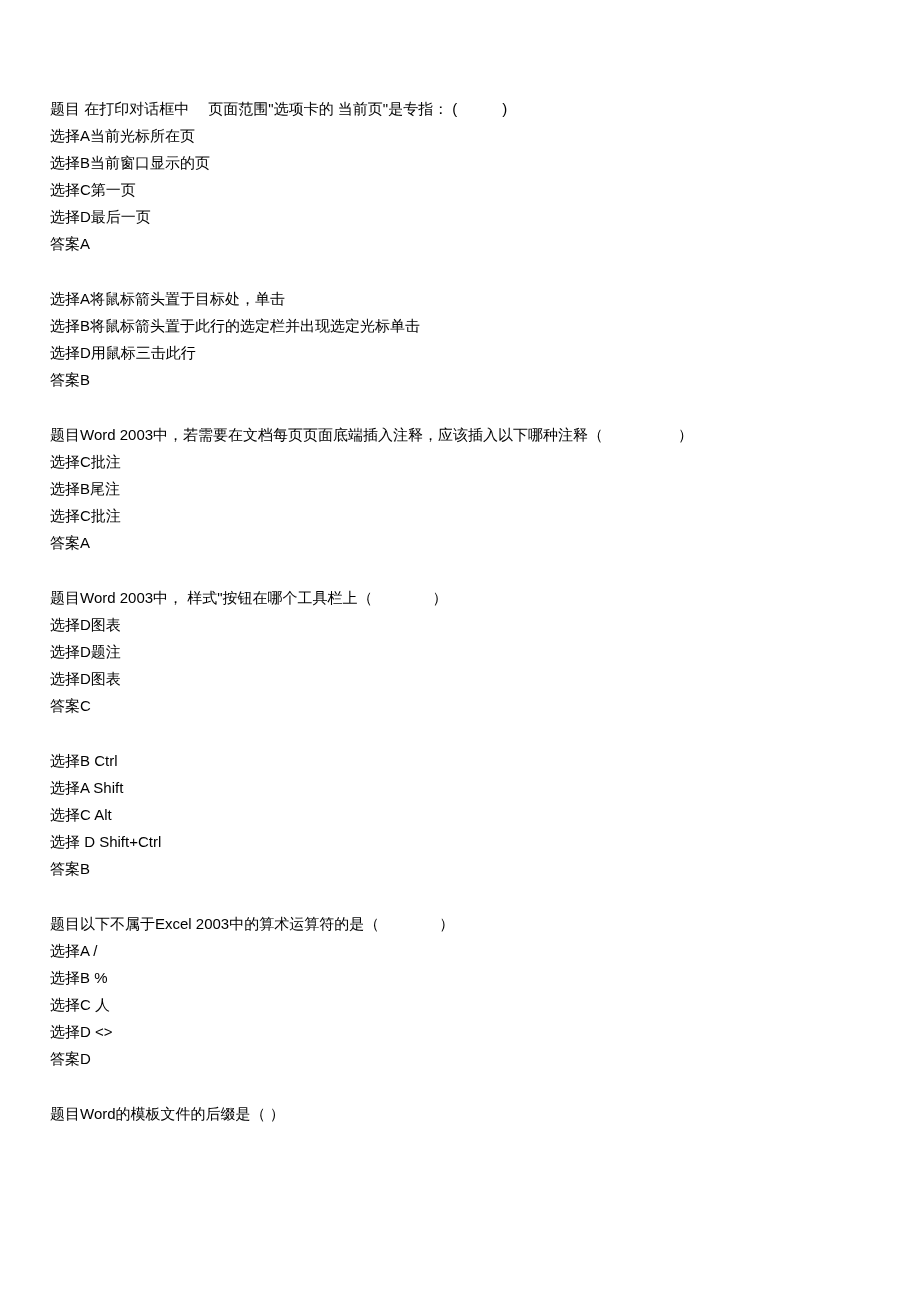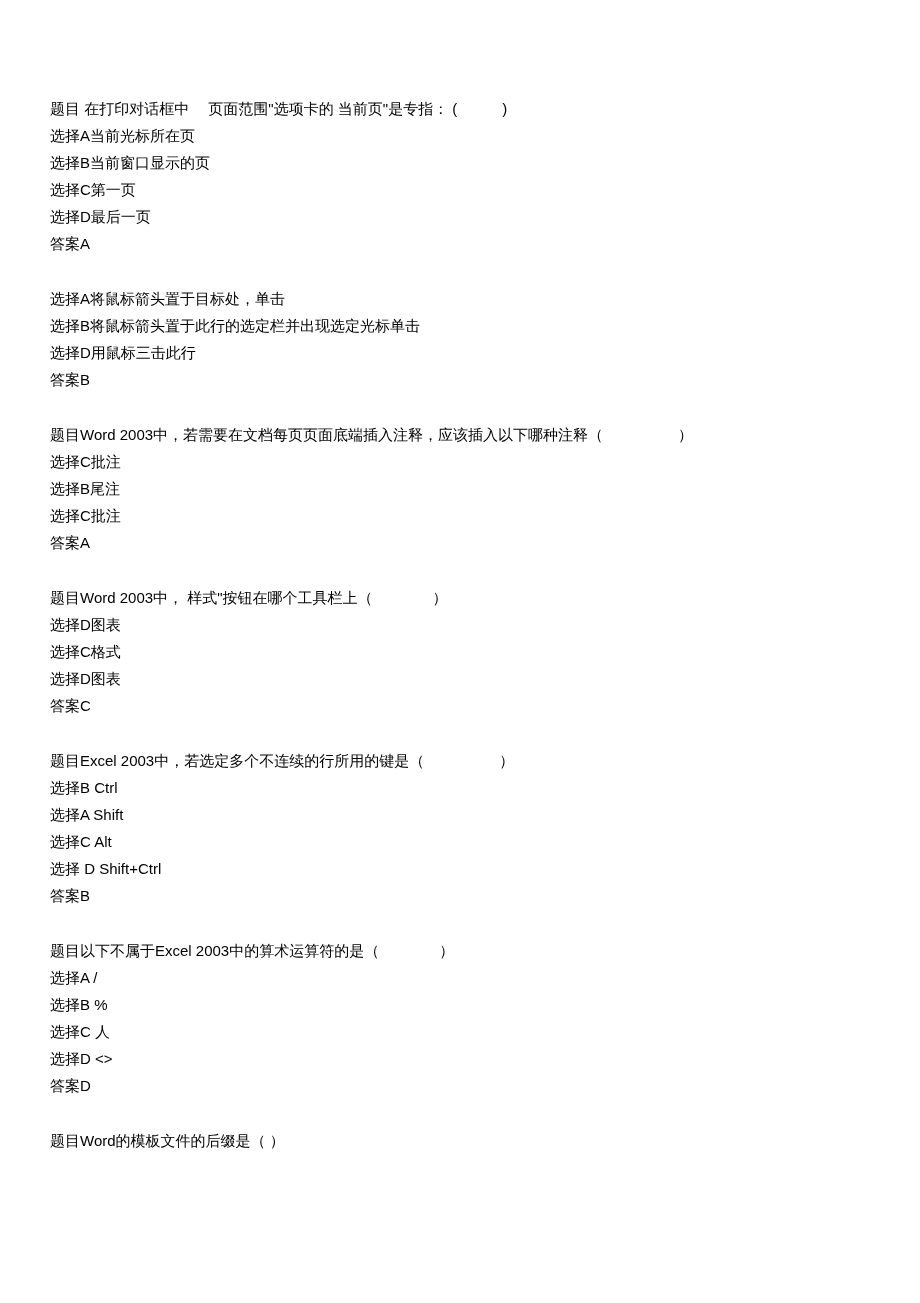"选择C格式" span.line { text: C格式 -> D题注 }
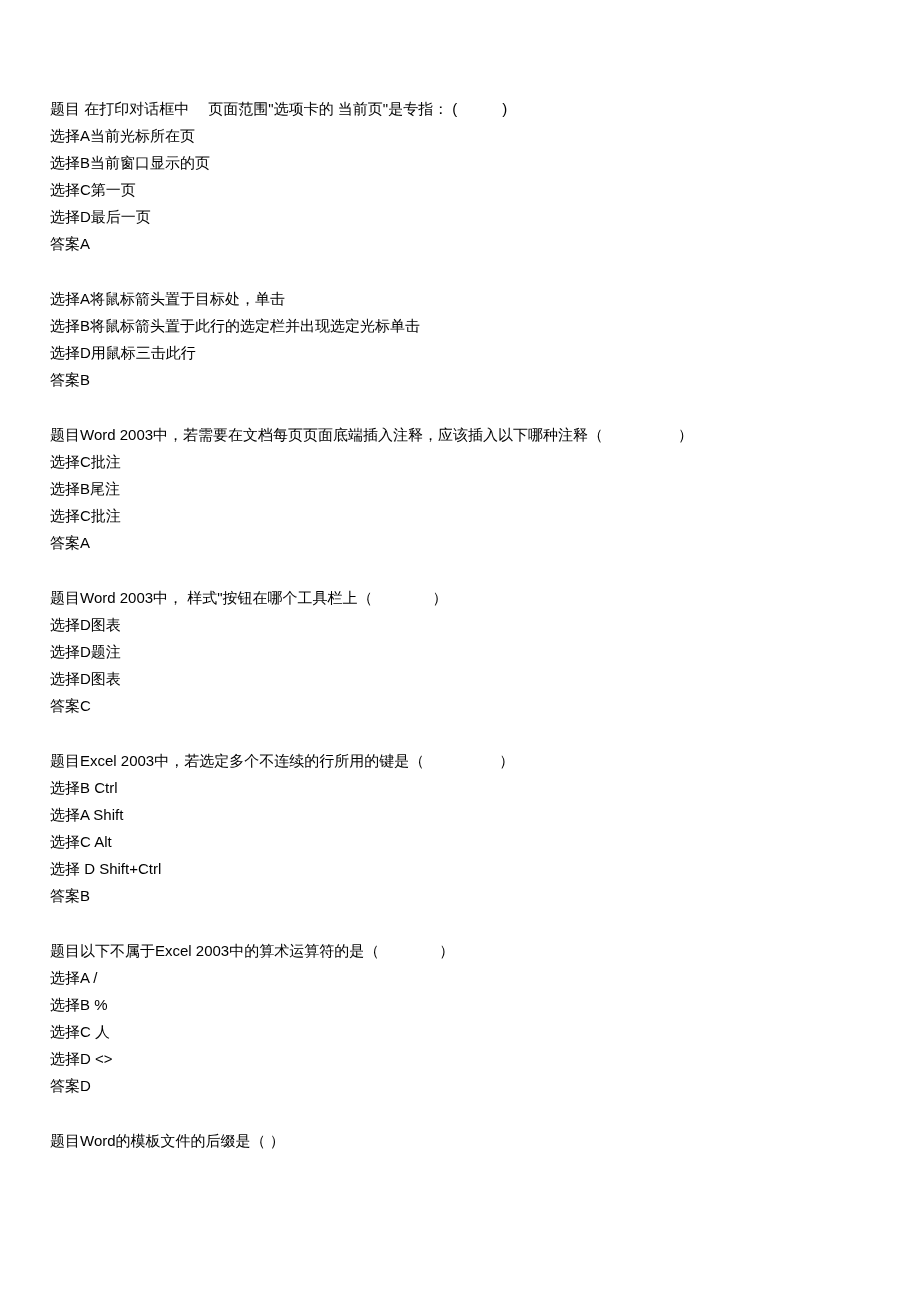"题目Excel 2003中，若选定多个不连续的行所用的键是（ ）" span.line { html: <span>题目Excel 2003中，若选定多个不连续的行所用的键是（ ）</span> -> none }
